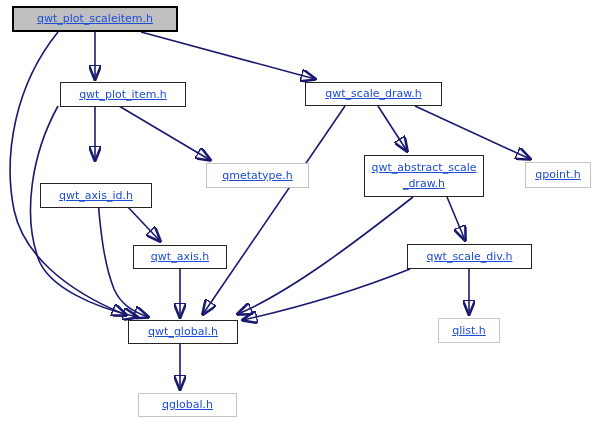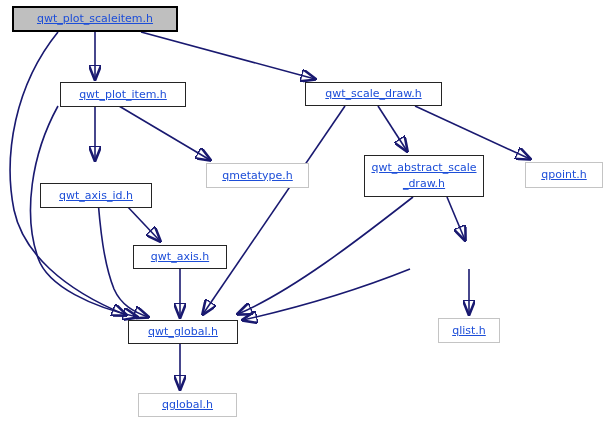"qpoint.h" div.node { width: 78px -> 66px }
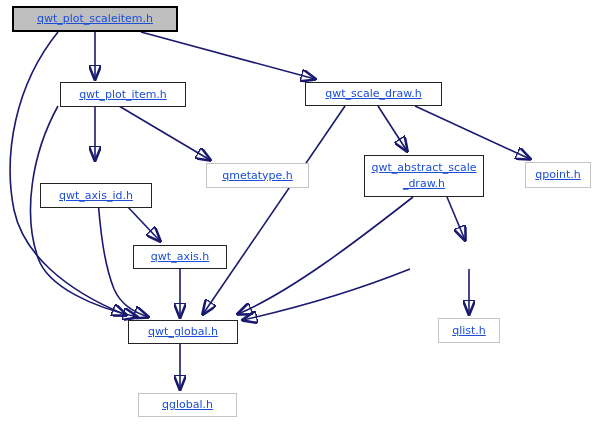"qwt_scale_div.h" div.node { html: none -> <div> <span>qwt_scale_div.h</span> </div> }
